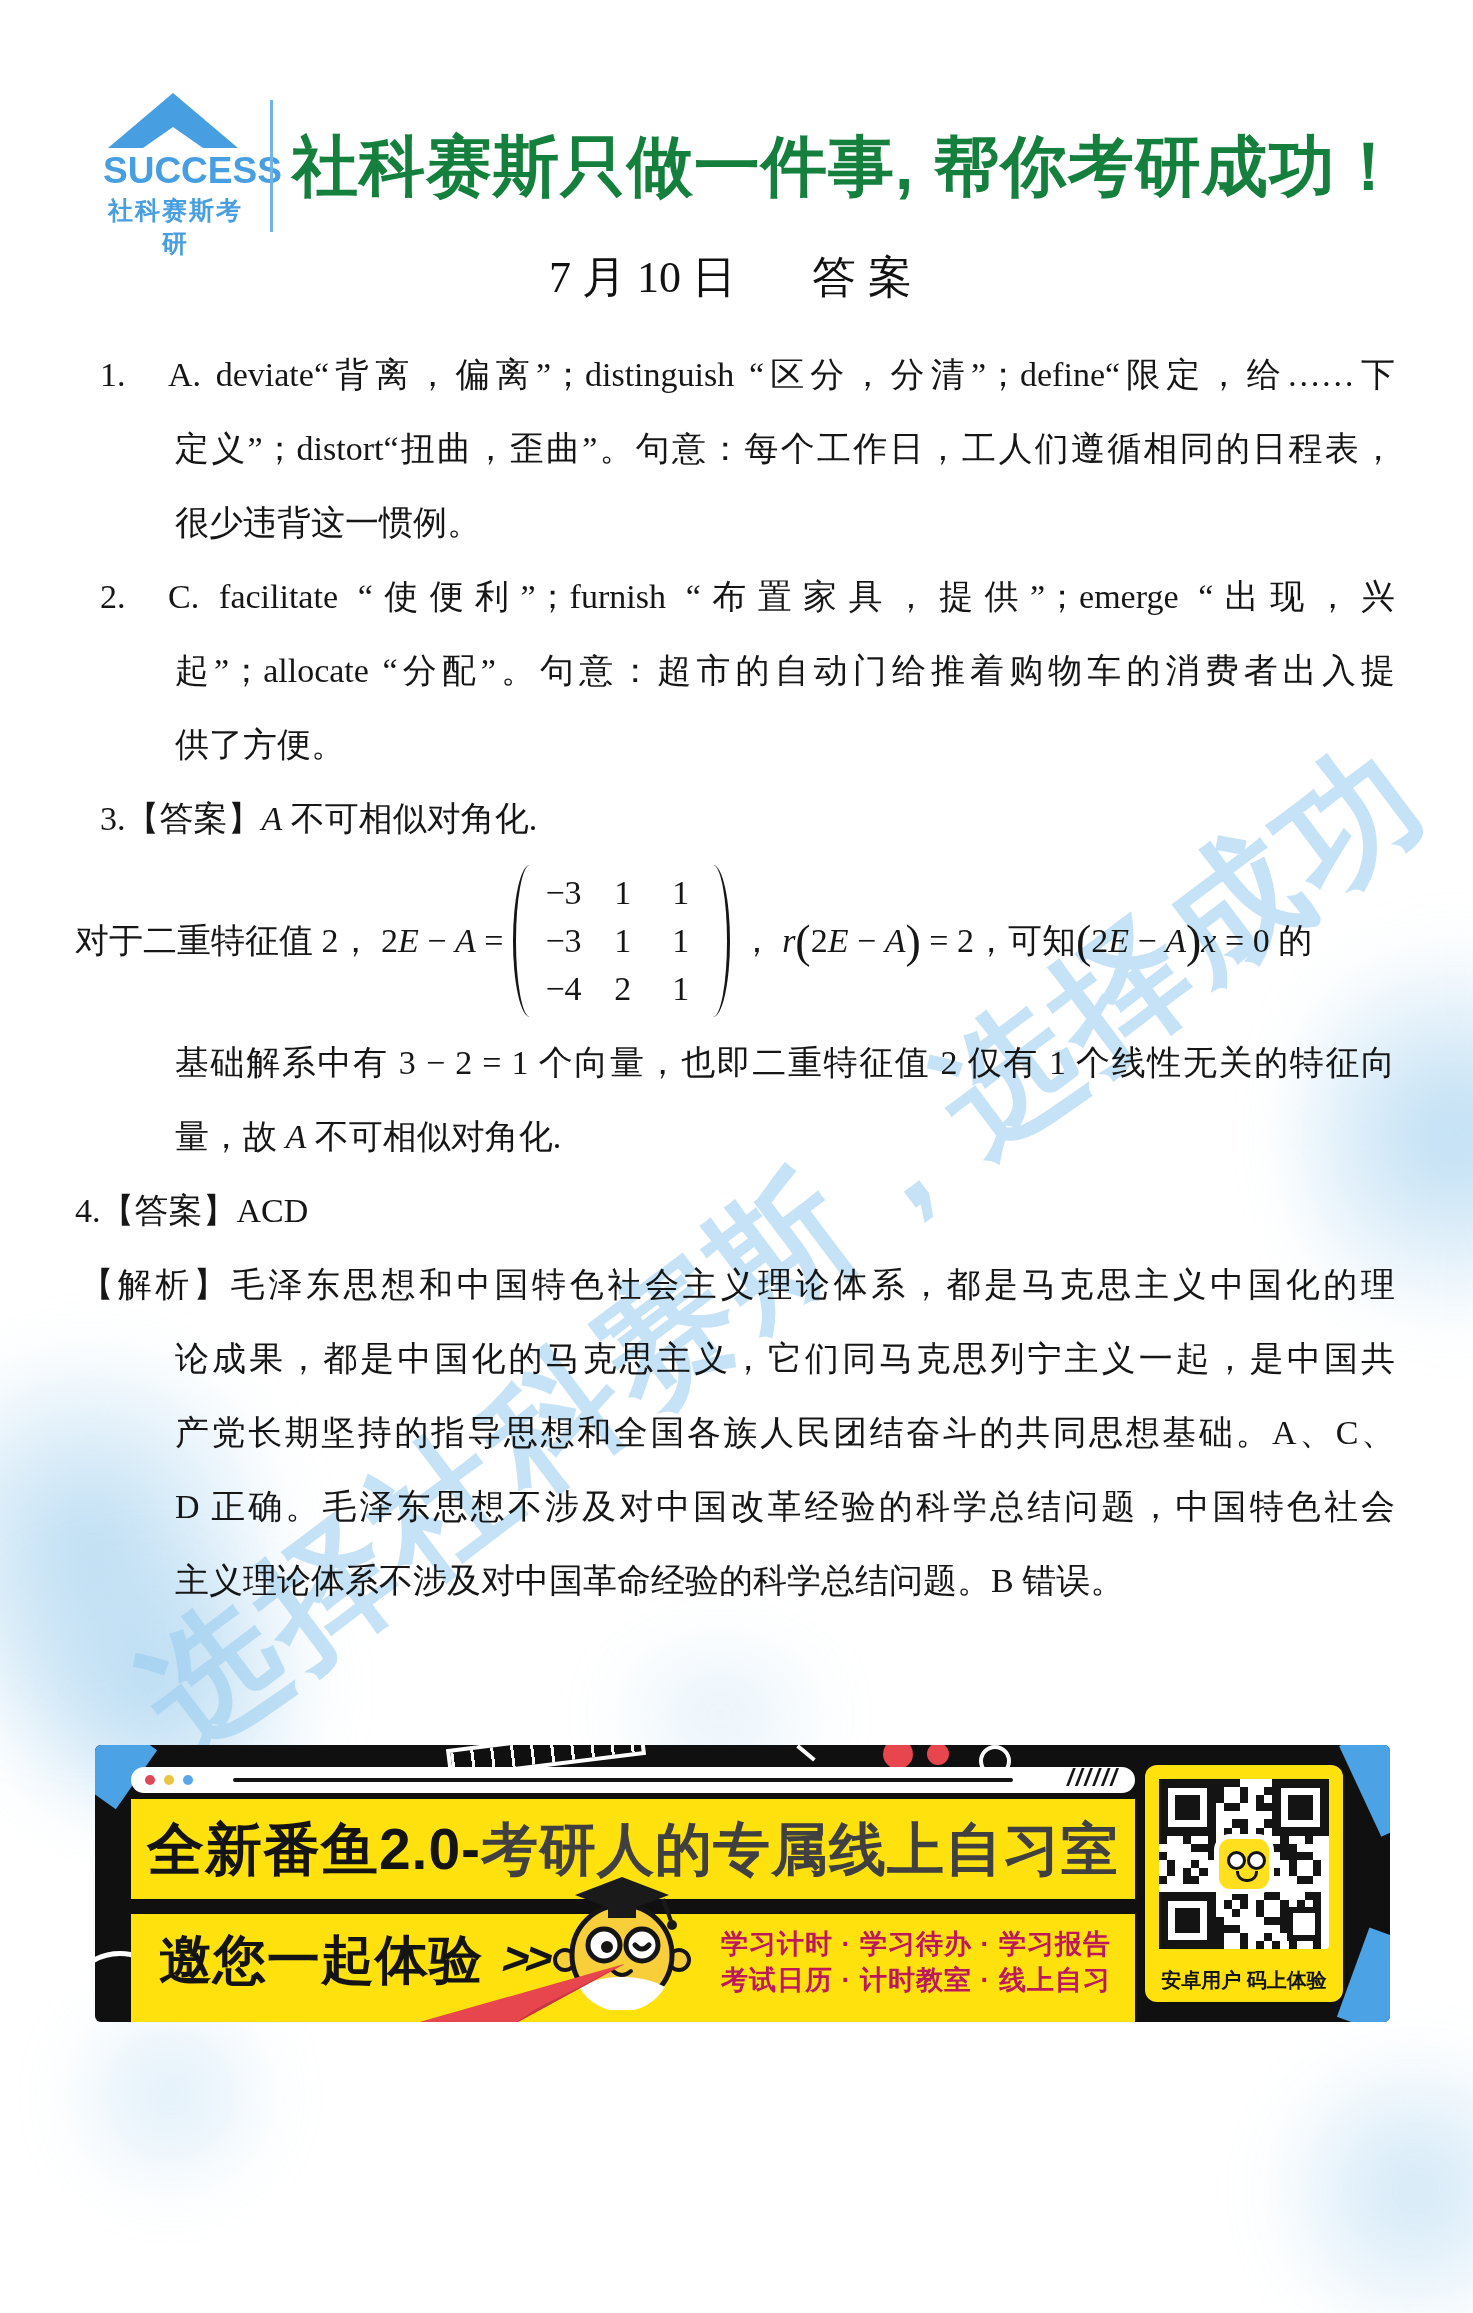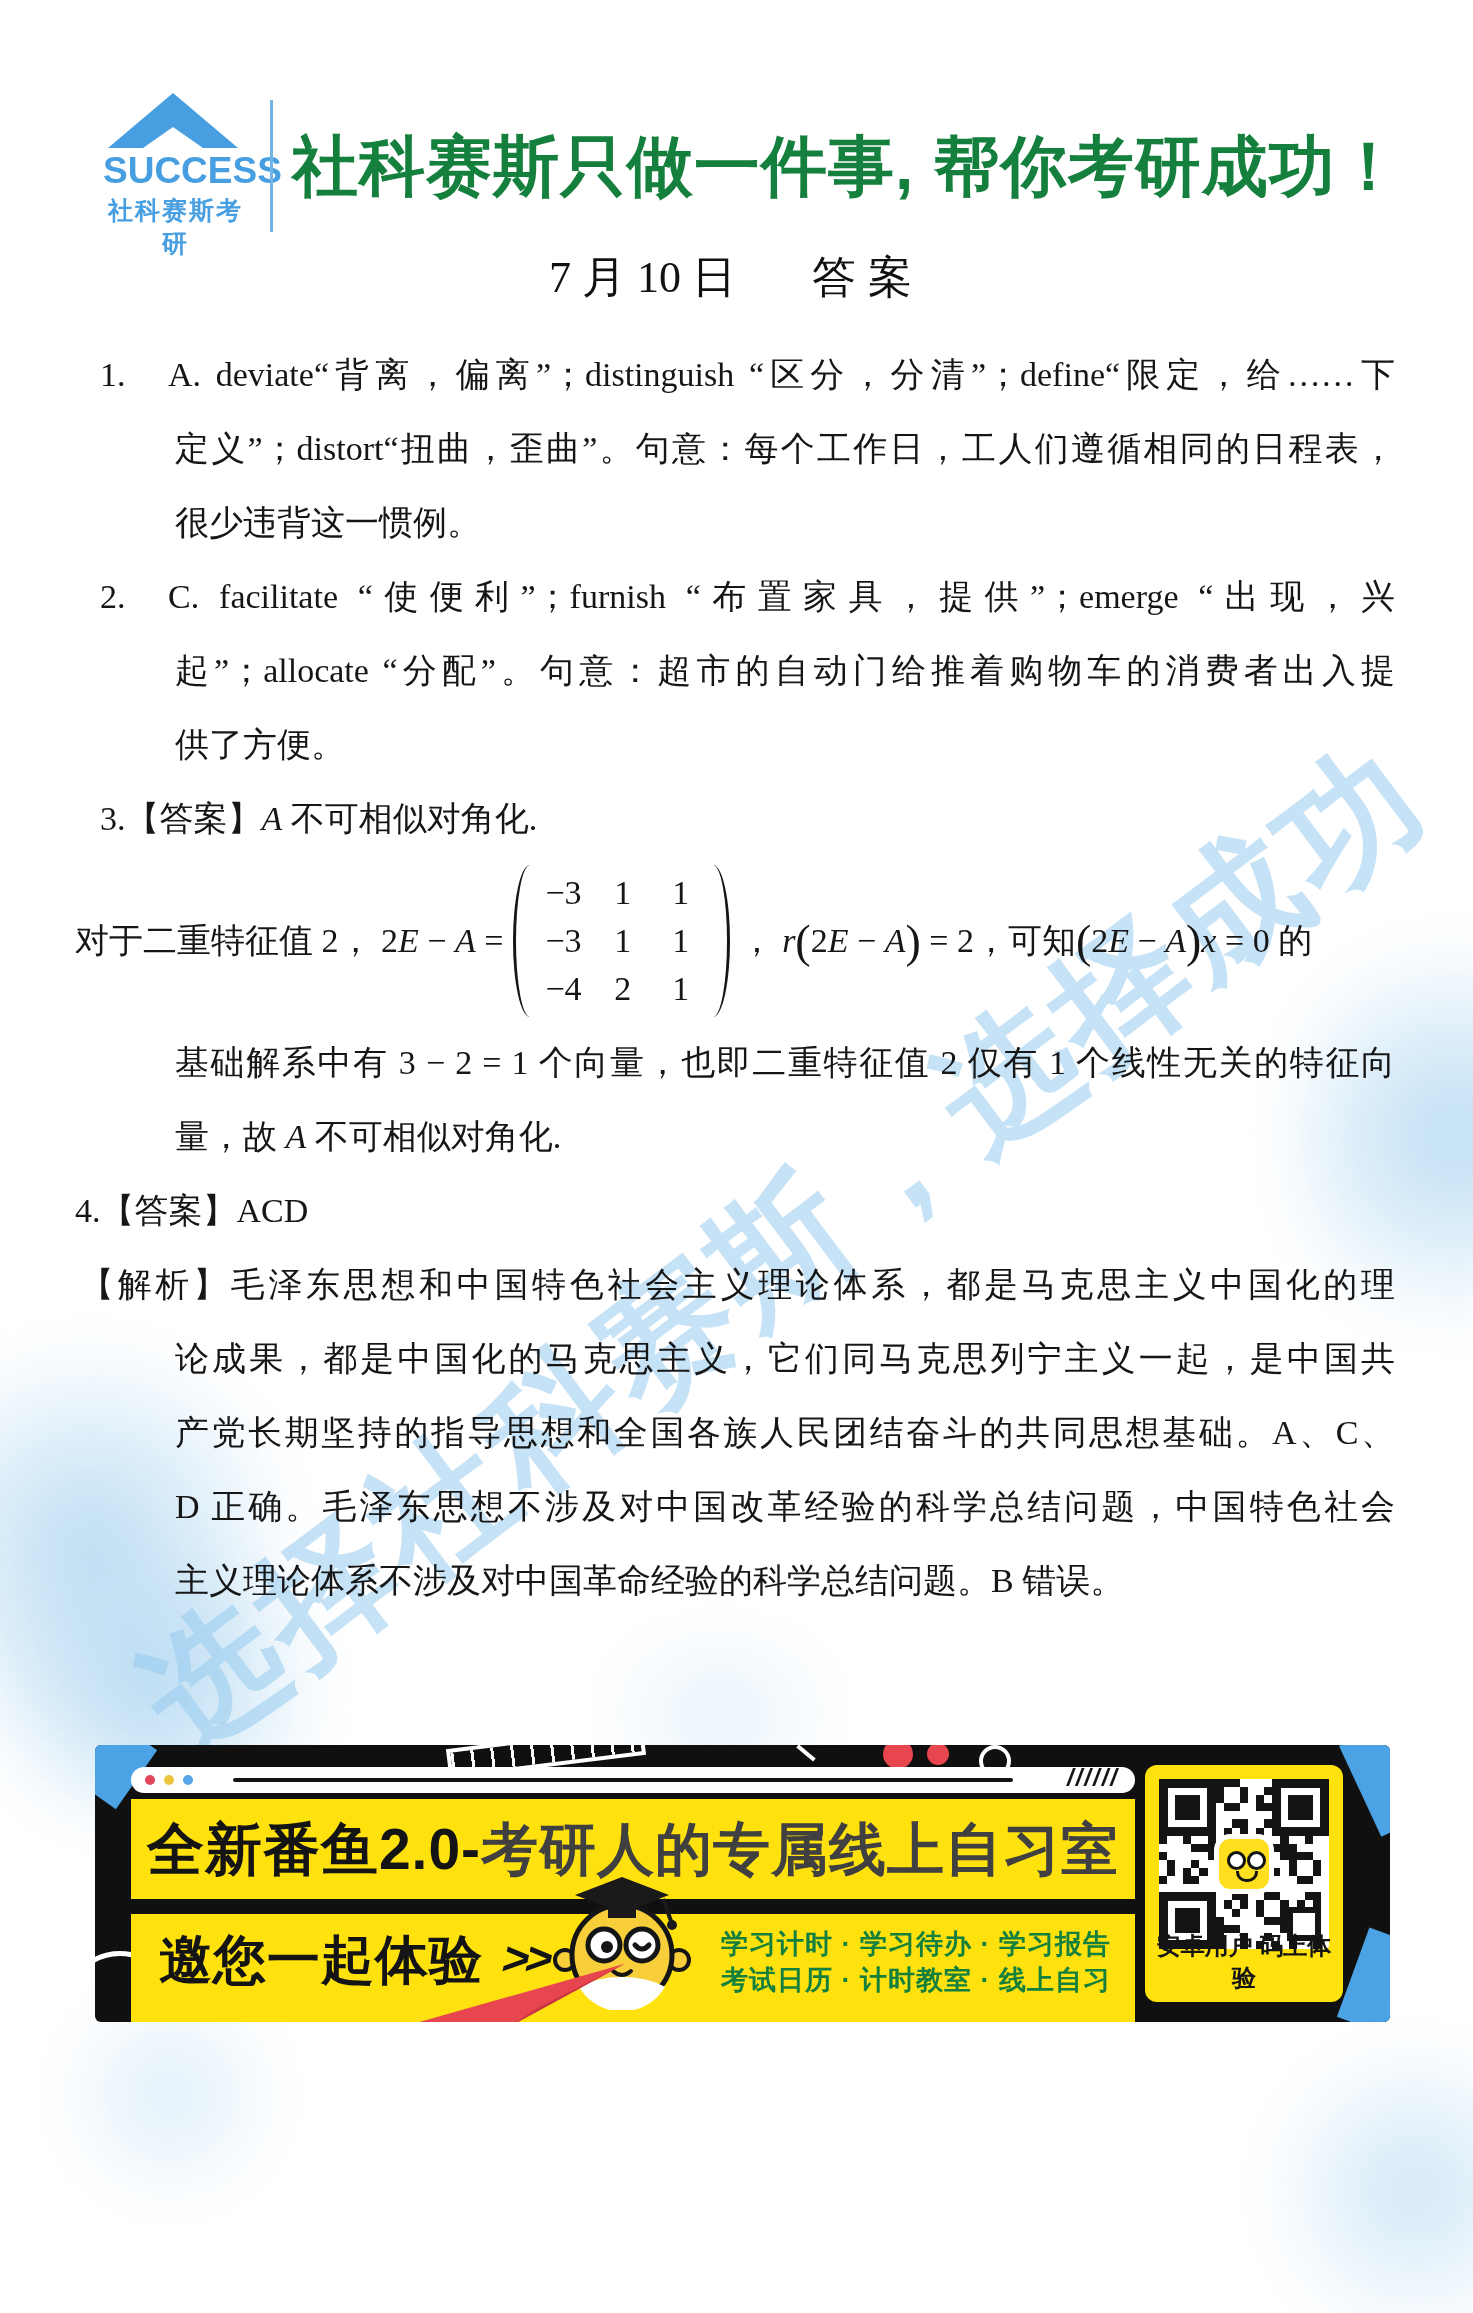"学习计时 · 学习待办 · 学习报告" .features { color: #15803d -> #be185d }
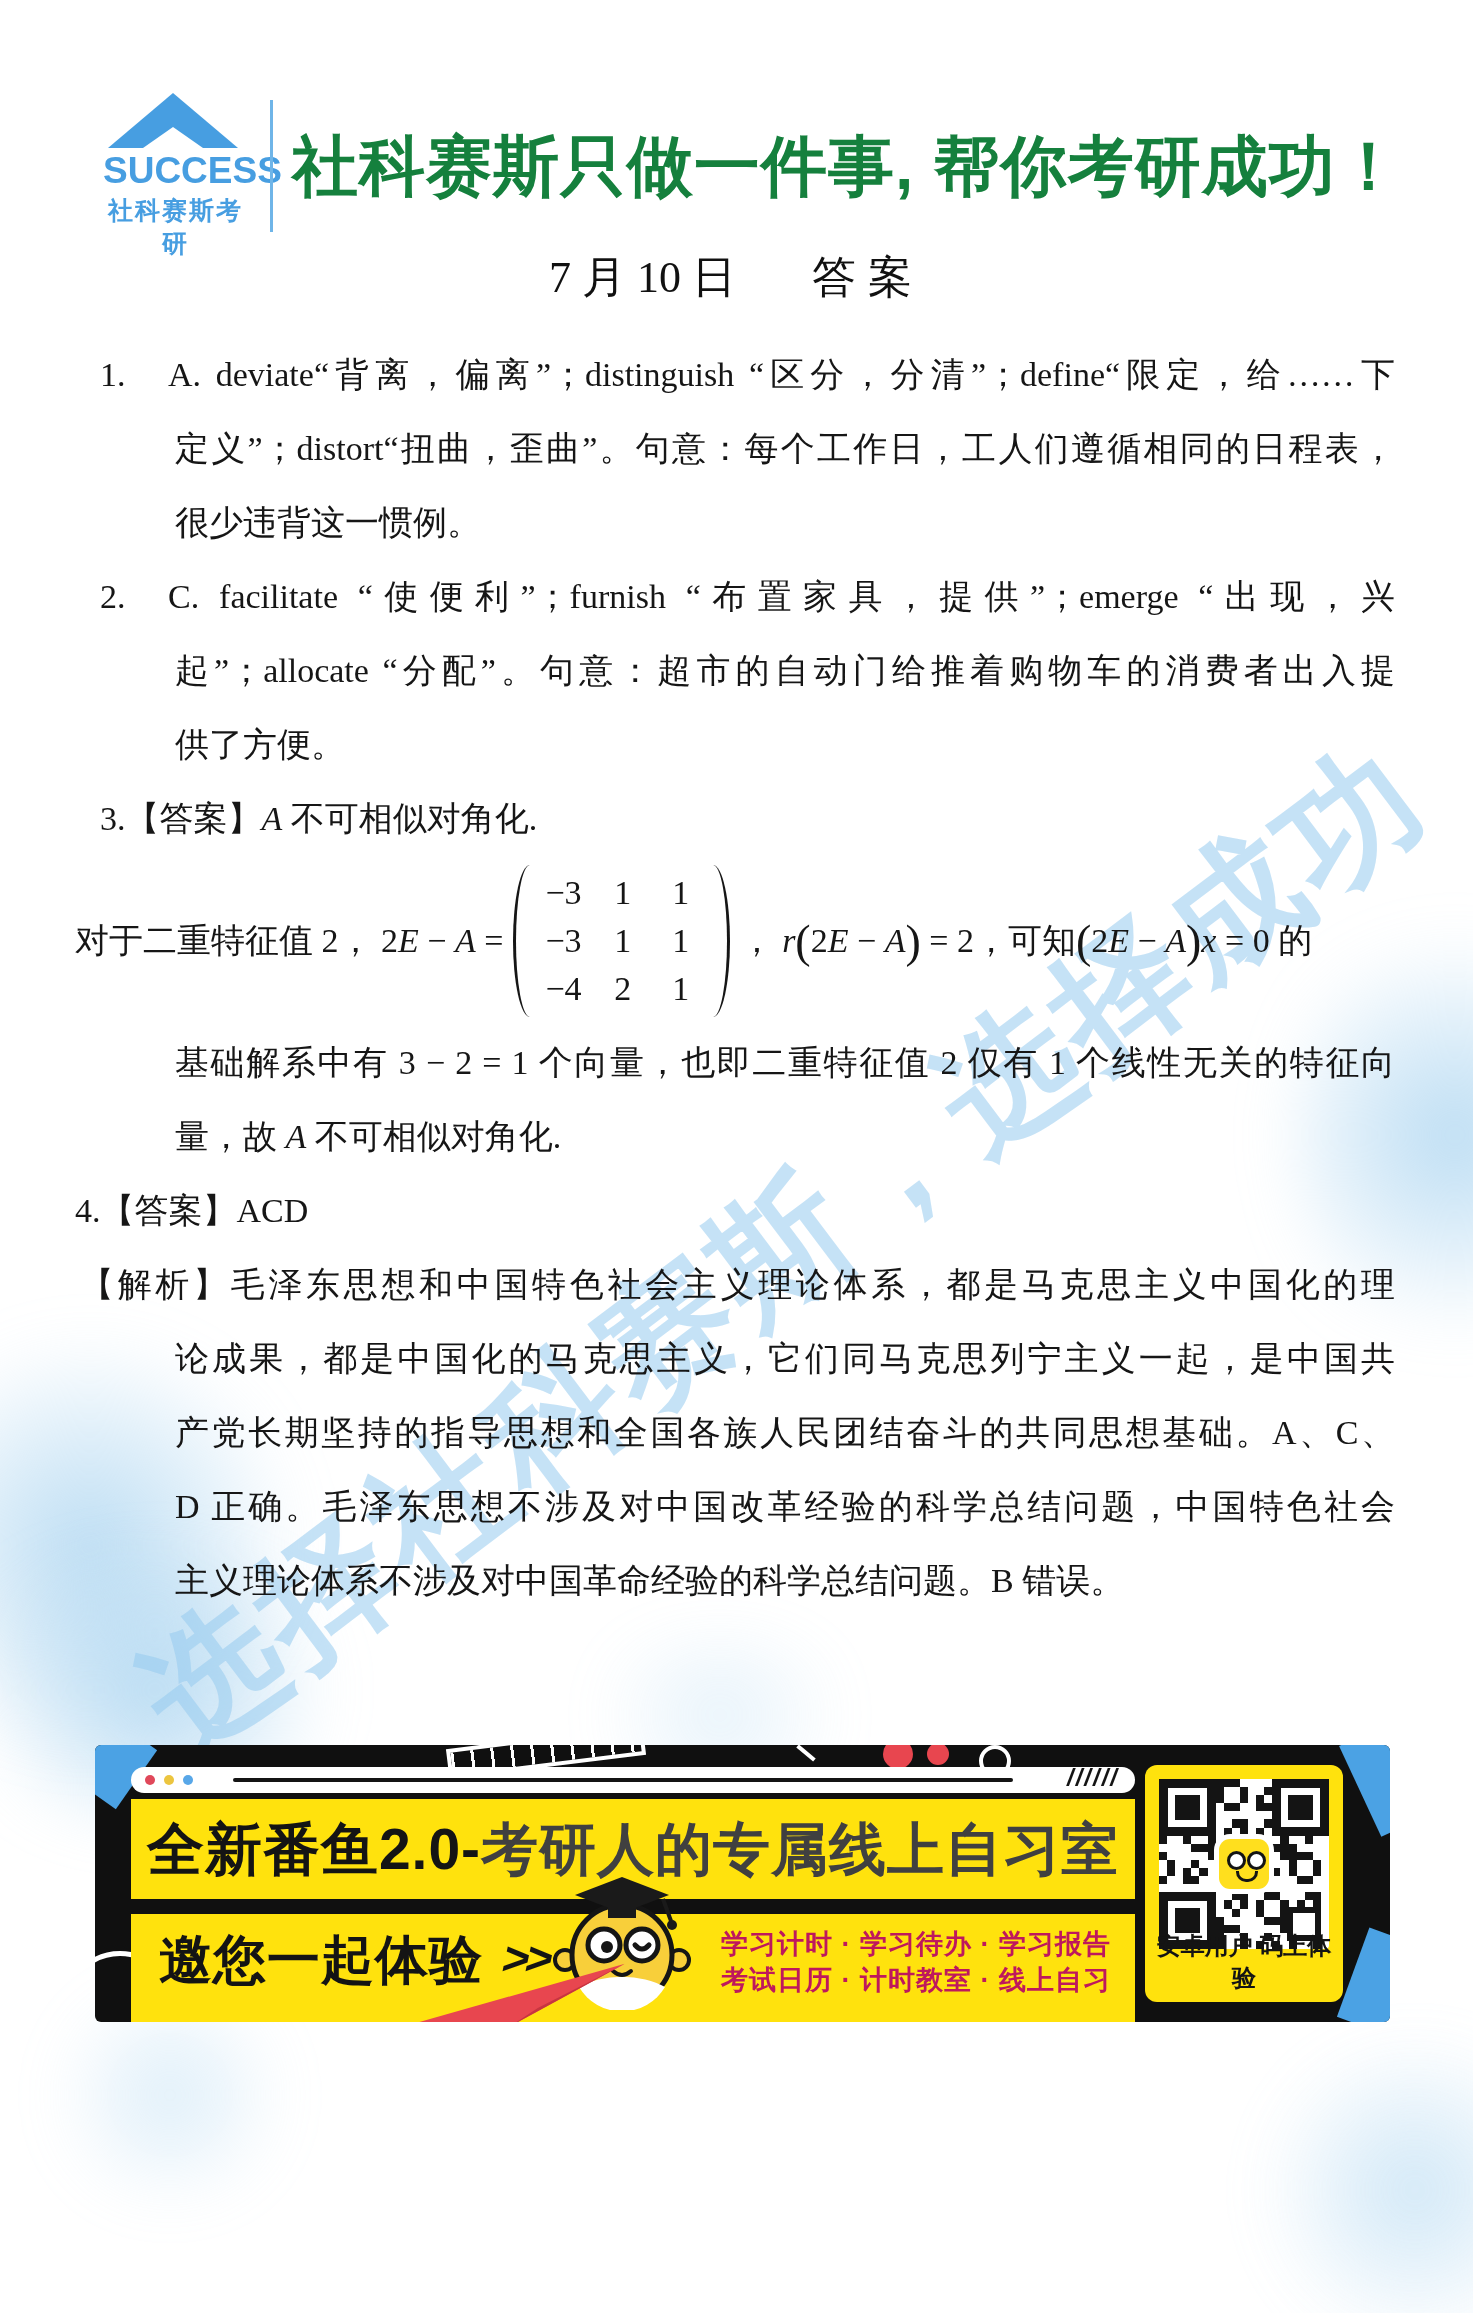"安卓用户 码上体验" .qr-caption { font-size: 24px -> 20px }
